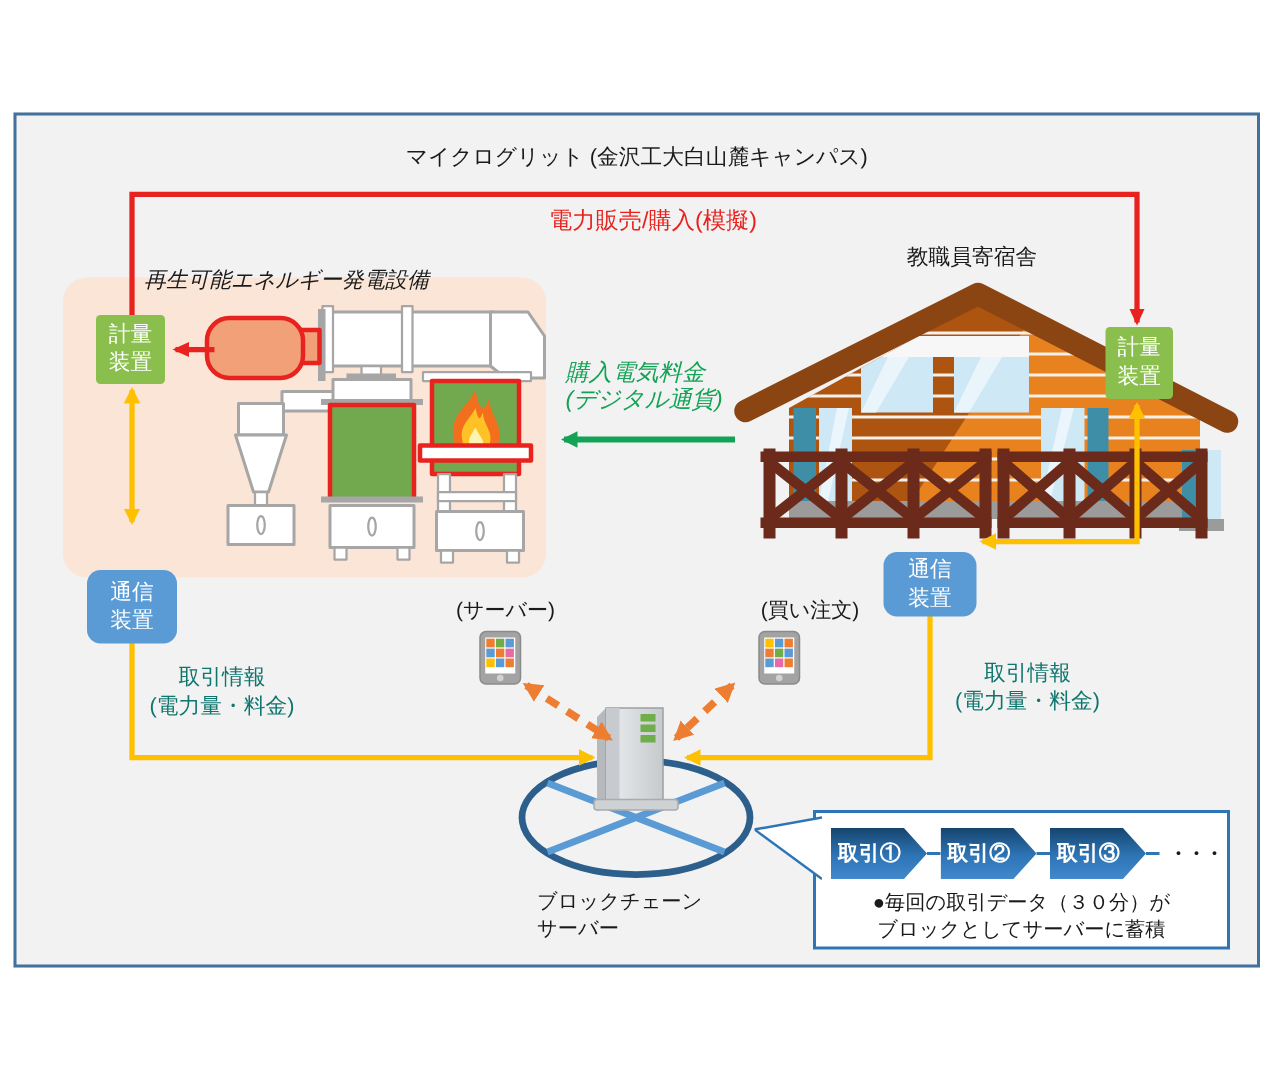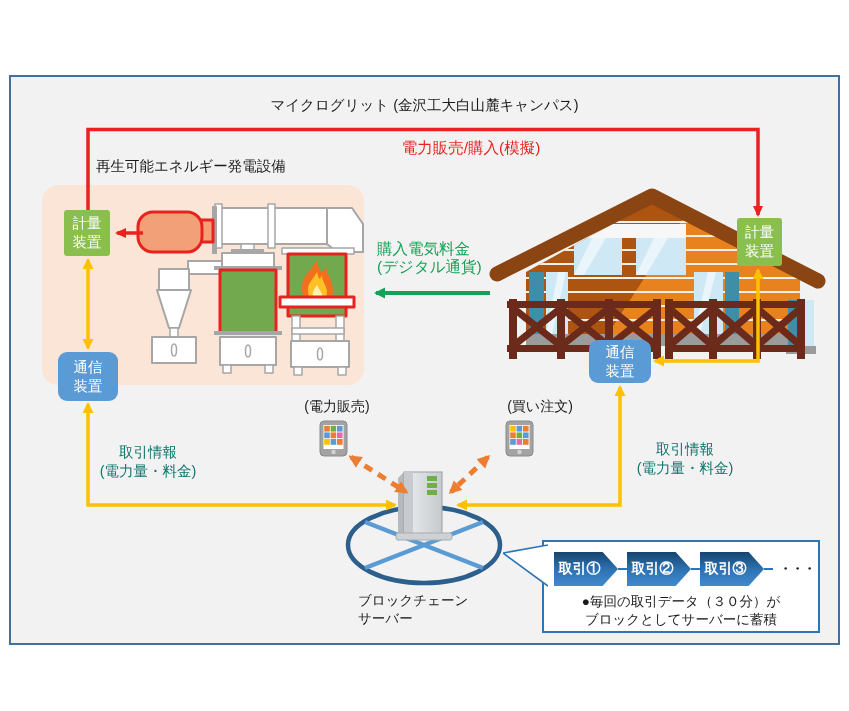"電力販売/購入(模擬)" #power-trade { text-align: center -> none }
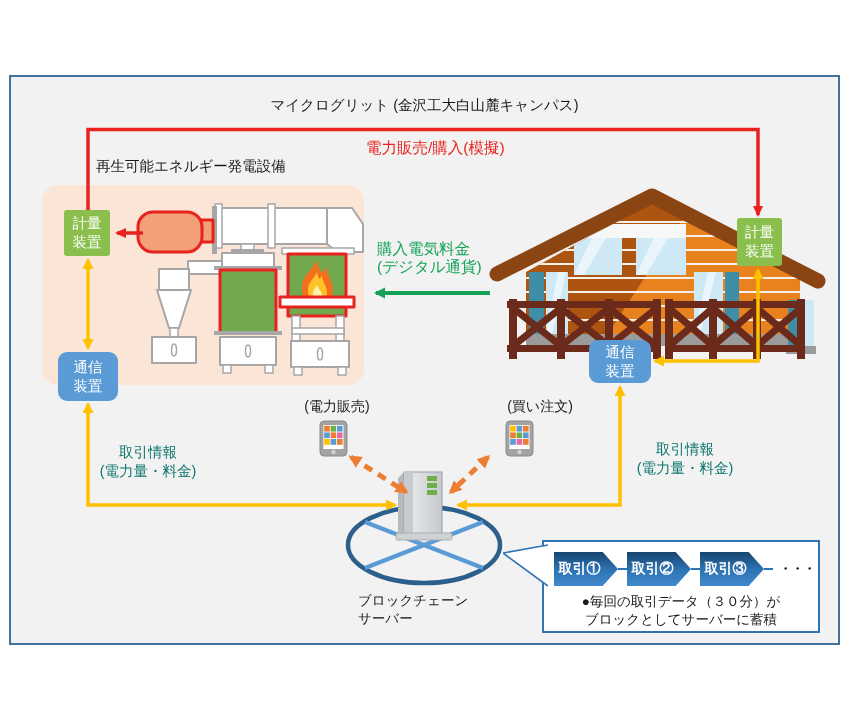"教職員寄宿舎" div.lbl { html: none -> <div>教職員寄宿舎</div> }
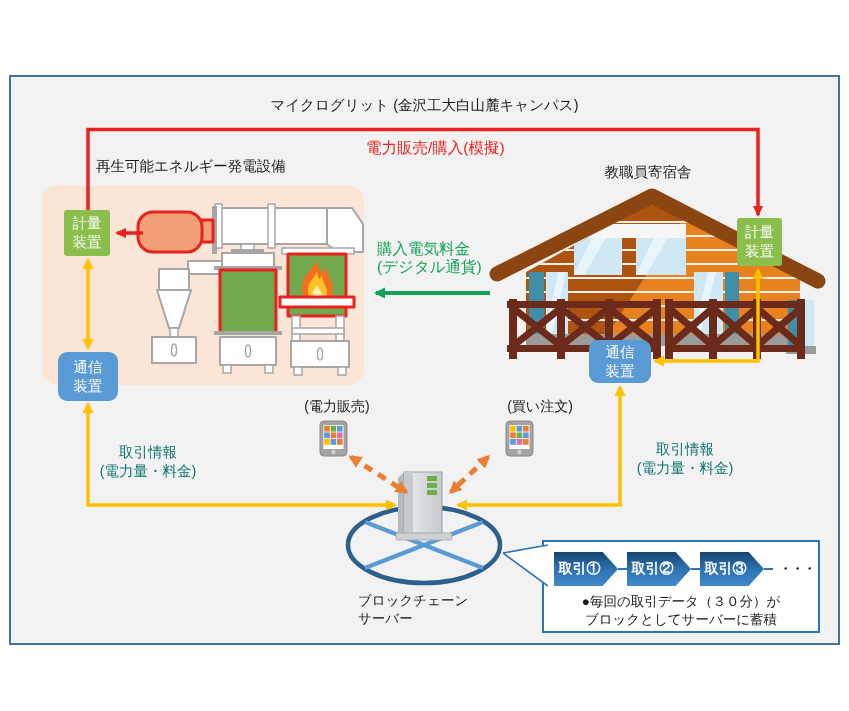"再生可能エネルギー発電設備" #plant-label { font-style: none -> italic; top: 157px -> 178px }
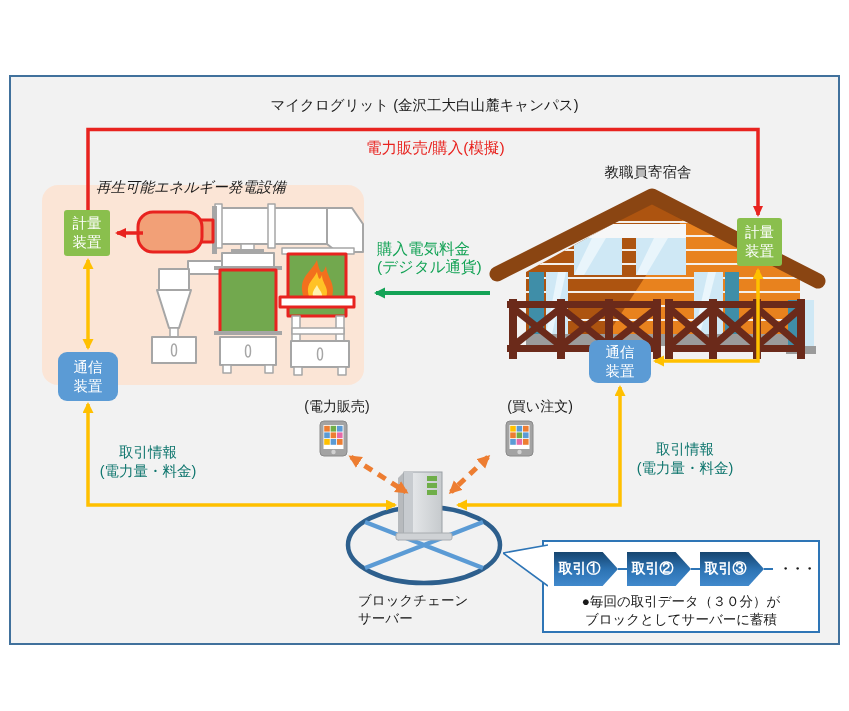"購入電気料金" #pay-label { font-style: none -> italic }
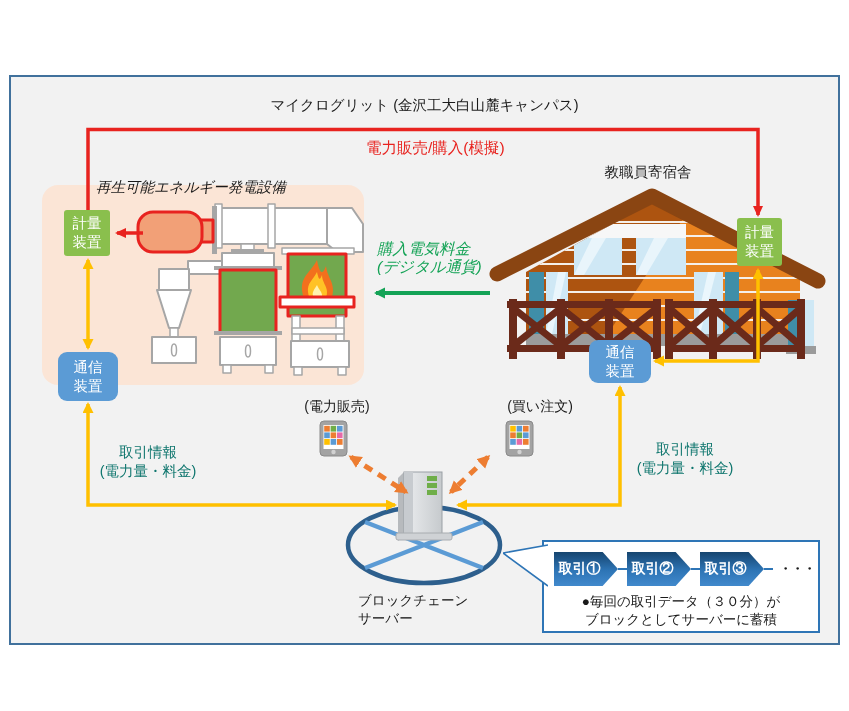"通信" .comm { margin-top: none -> 28px }
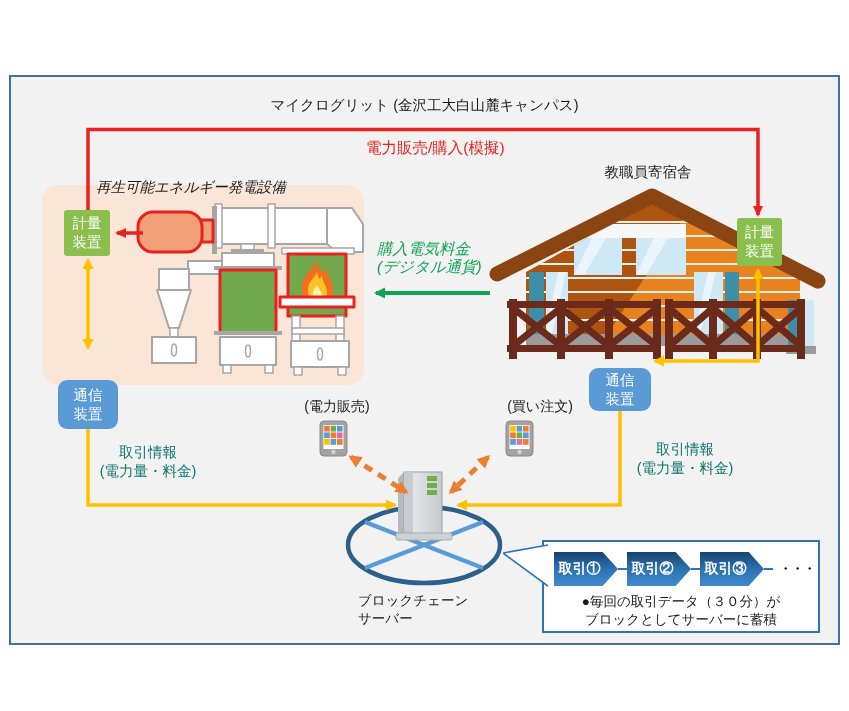"(電力販売)" div.lbl { text: 電力販売 -> サーバー }
